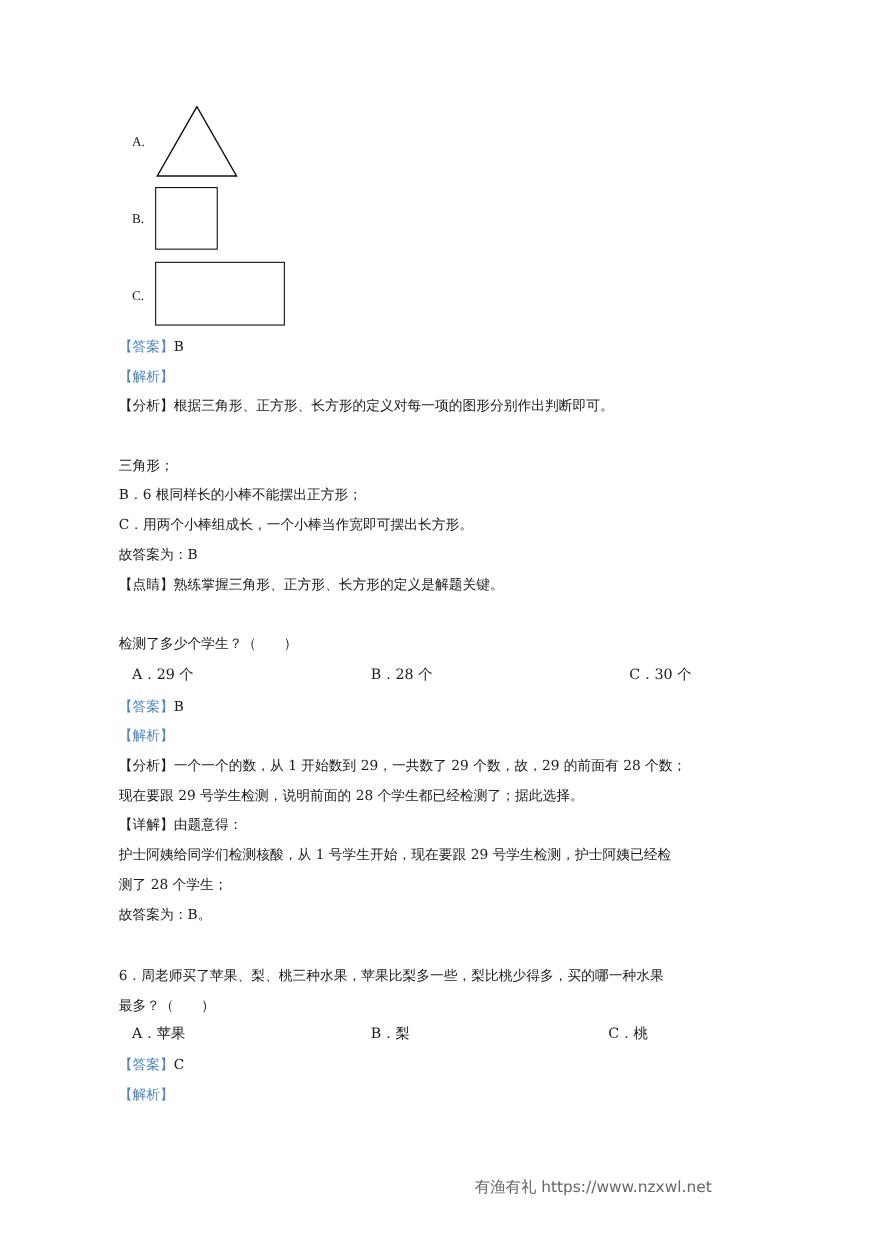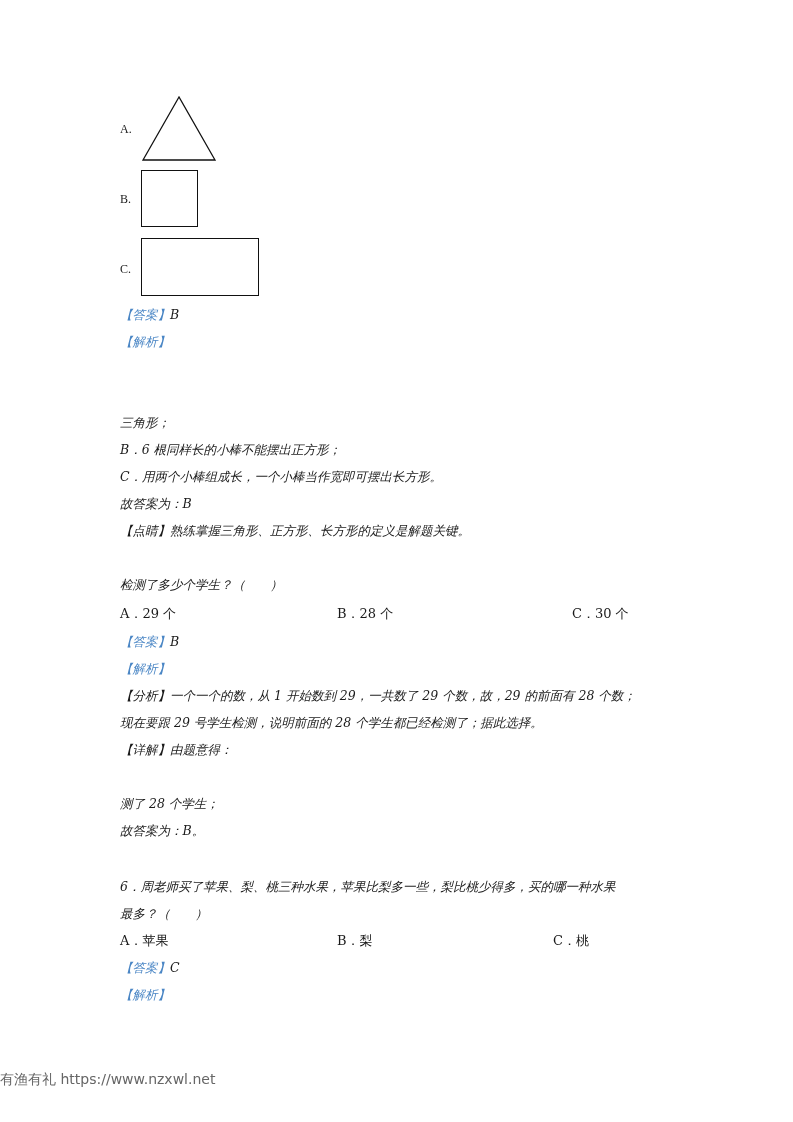"【答案】B" .line { font-style: italic -> none; left: 120px -> 108px }
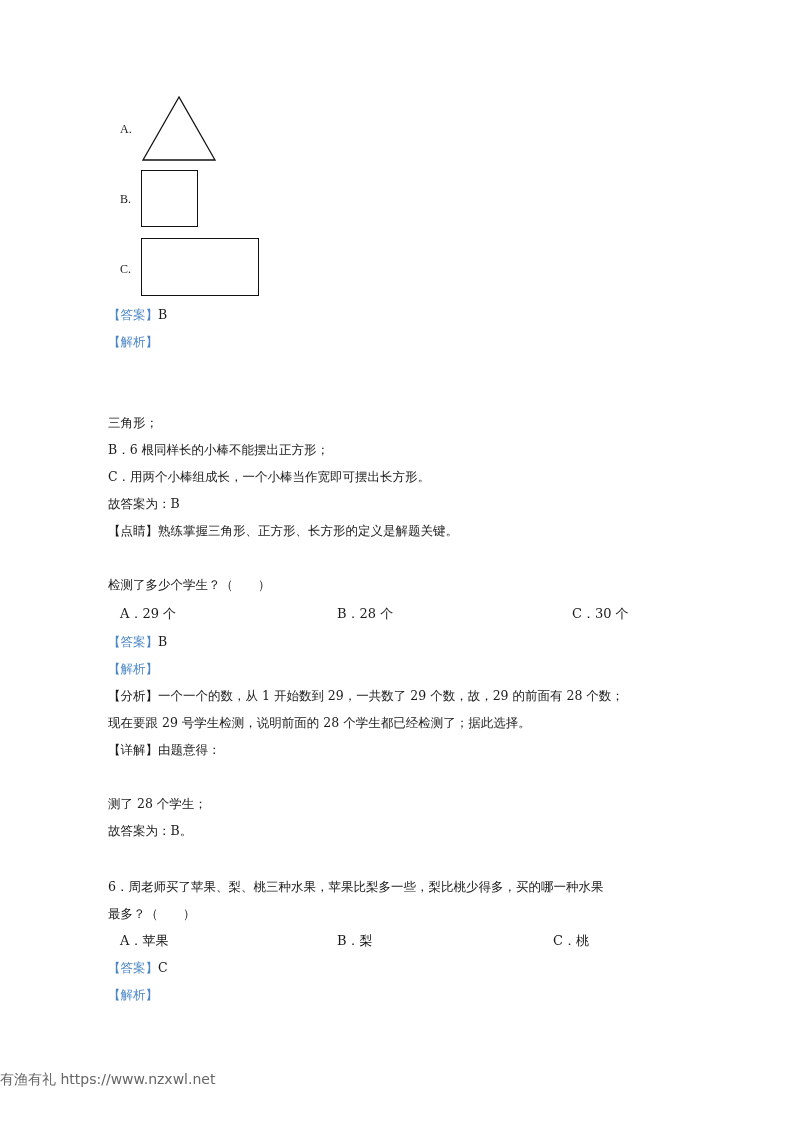"【分析】根据三角形、正方形、长方形的定义对每一项的图形分别作出判断即可。" div.line { html: none -> <div> <span>【分析】</span><span>根据三角形、正方形、长方形的定义对每一项的图形分别作出判断即可。</span> </div> }
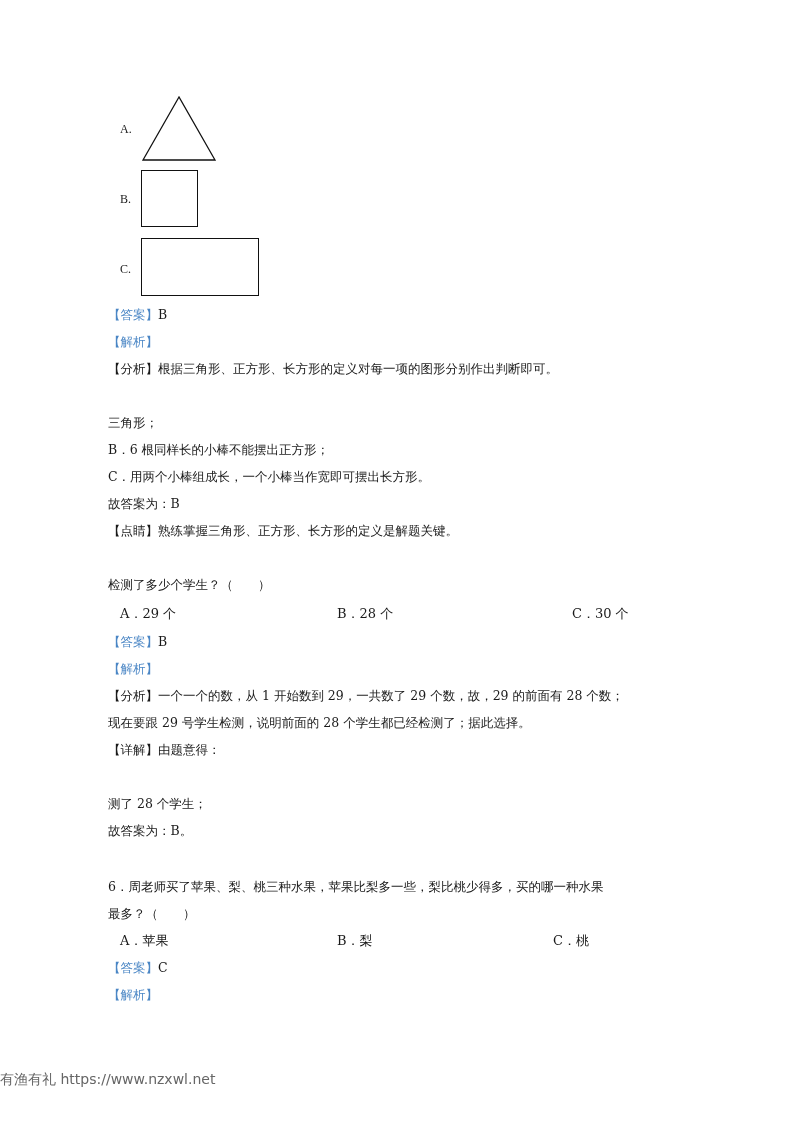"护士阿姨给同学们检测核酸，从 1 号学生开始，现在要跟 29" div.line { html: none -> <div>护士阿姨给同学们检测核酸，从 1 号学生开始，现在要跟 29 号学生检测，护士阿姨已经检</div> }
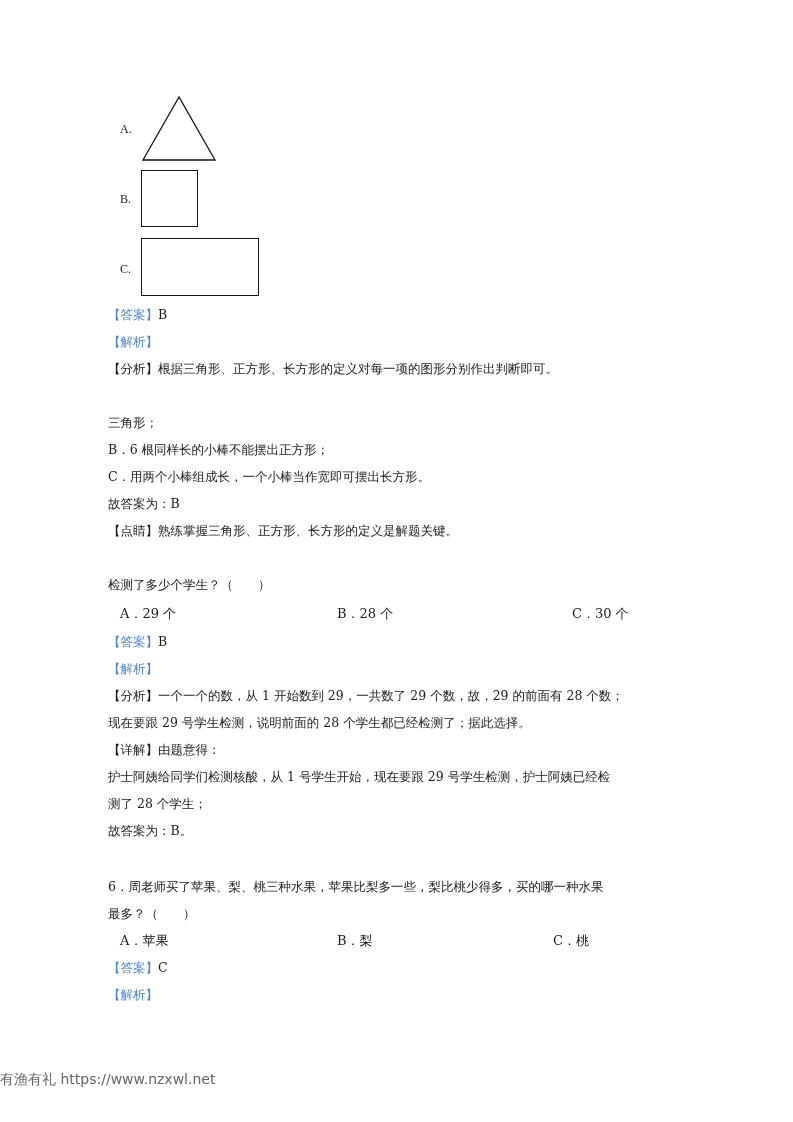"有渔有礼 https://www.nzxwl.net" .footer { text-align: left -> right }
